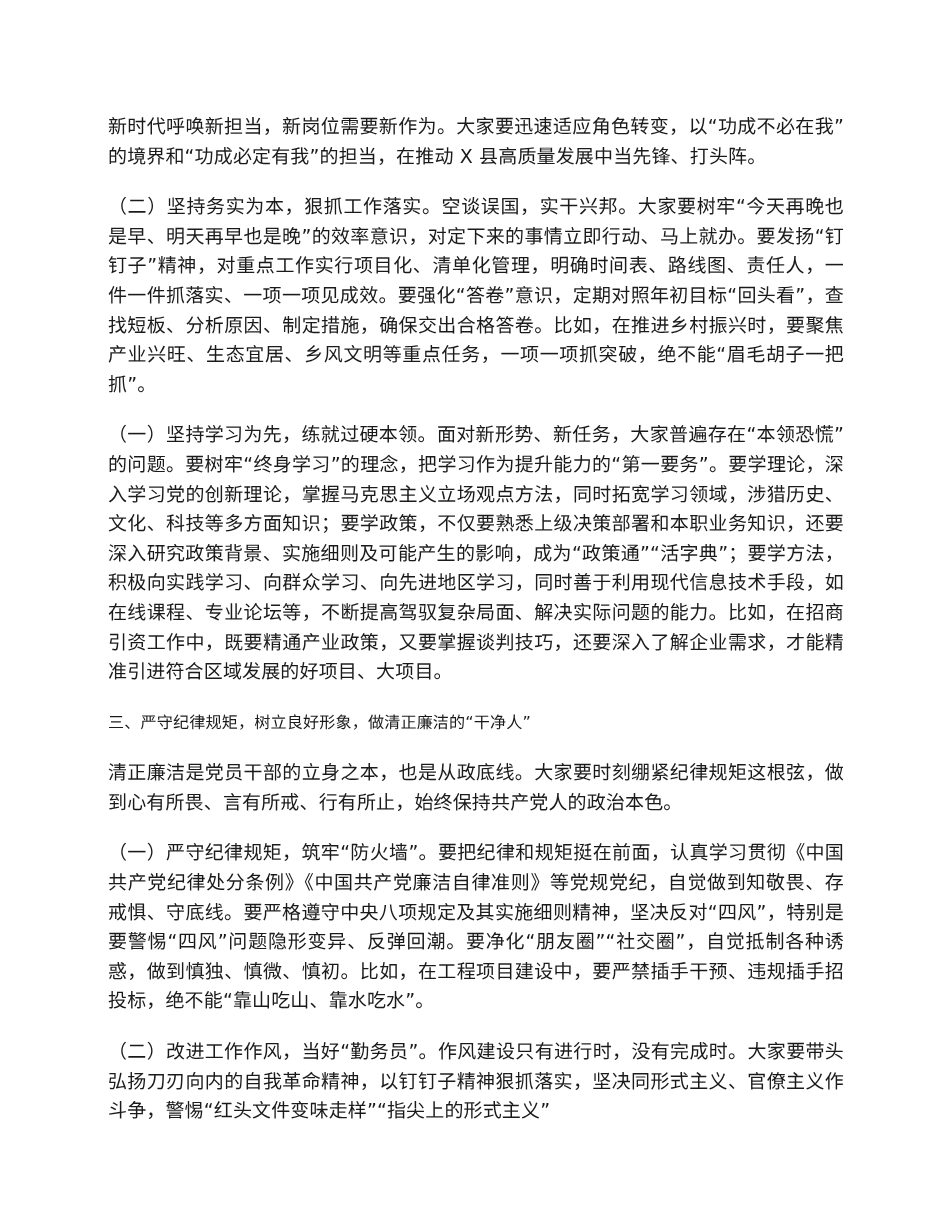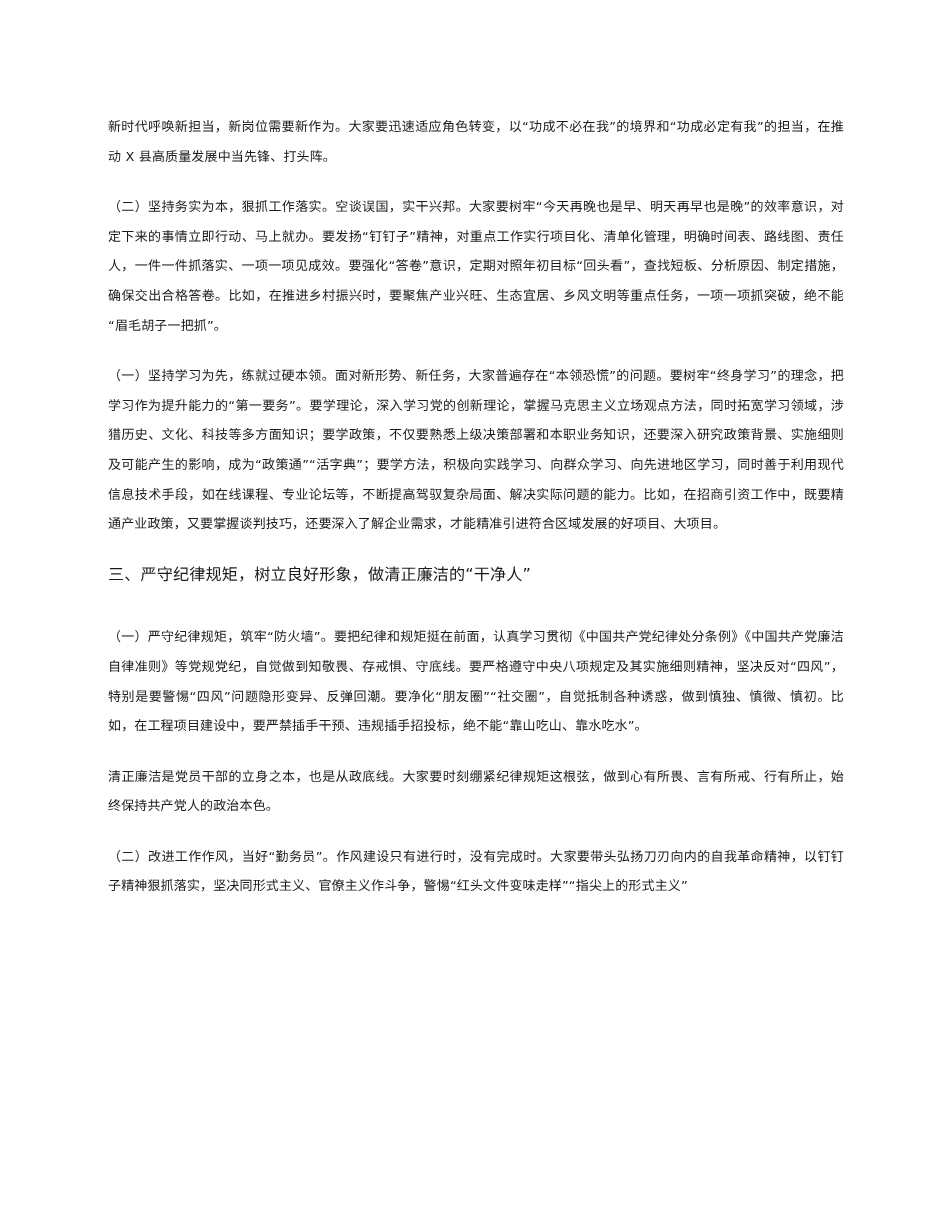"新时代呼唤新担当，新岗位需要新作为。大家要迅速适应角色转变，以“功成不必在我”的" p.para { font-size: 13px -> 19px }
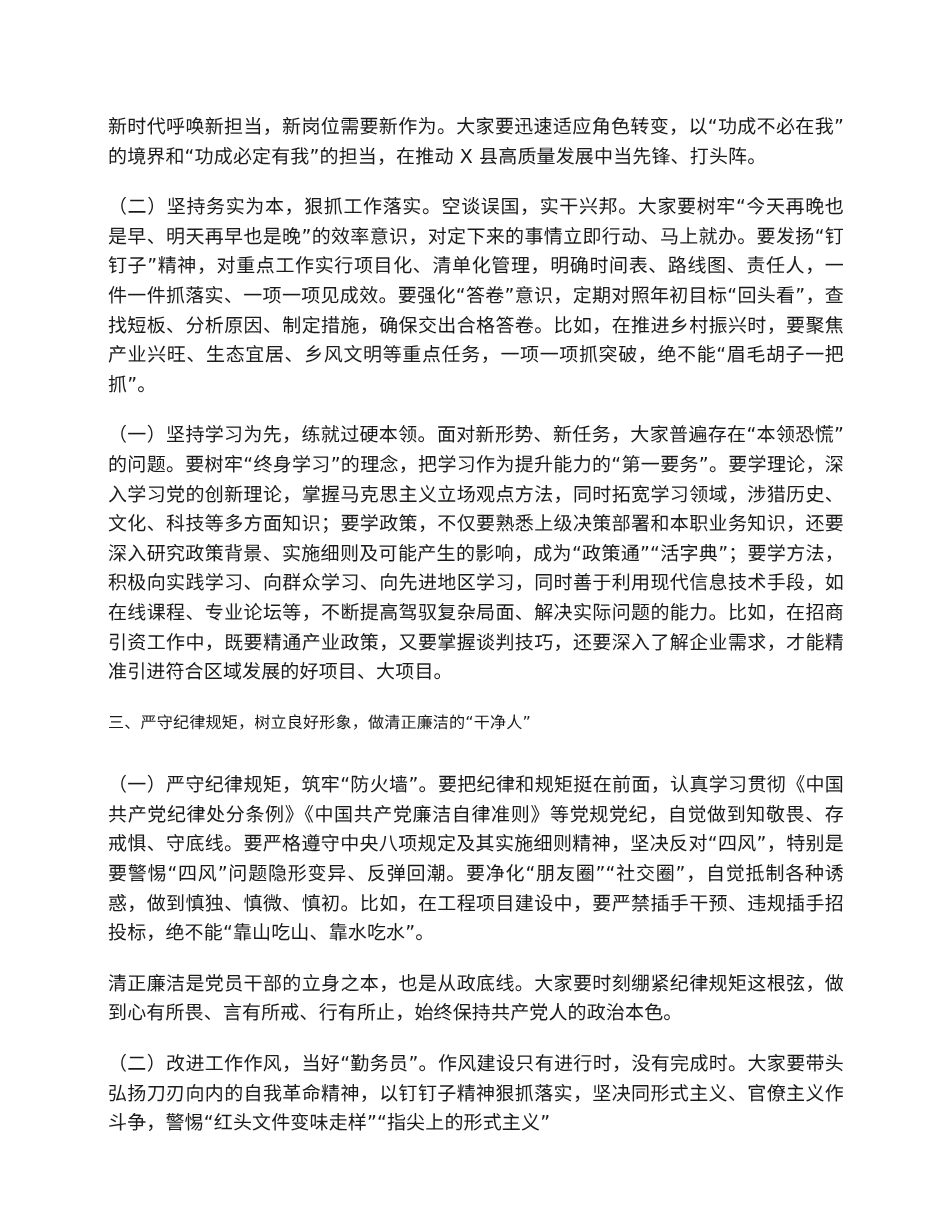"三、严守纪律规矩，树立良好形象，做清正廉洁的“干净人”" p.heading { margin: 0 0 33px 0 -> 0 0 21px 0 }
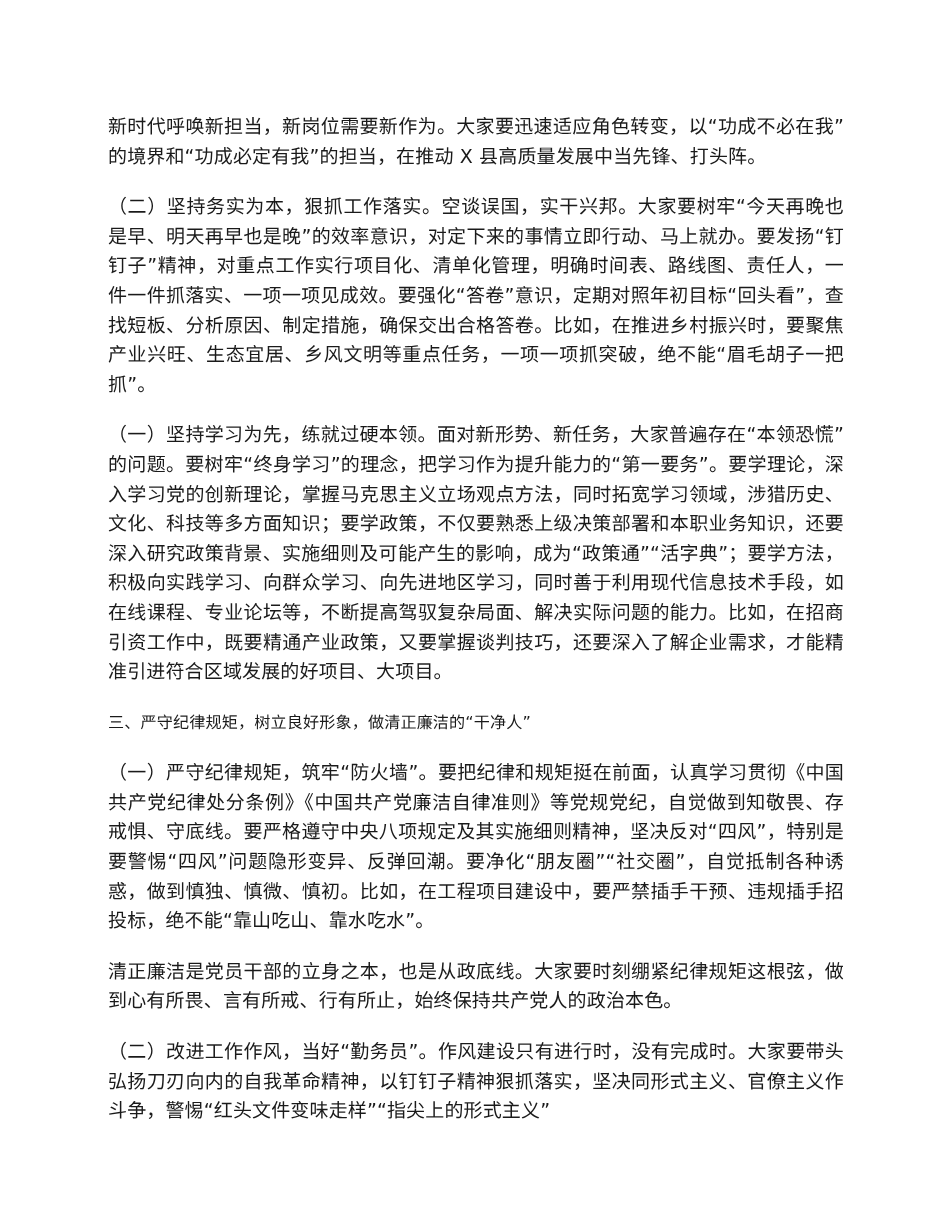"（一）严守纪律规矩，筑牢“防火墙”。要把纪律和规矩挺在前面，认真学习贯彻《中国共" p.para { order: before "清正廉洁是党员干部的立身之本，也是从政底线。大家要时刻绷紧纪律规矩这根弦，做到心" -> after "清正廉洁是党员干部的立身之本，也是从政底线。大家要时刻绷紧纪律规矩这根弦，做到心" }
